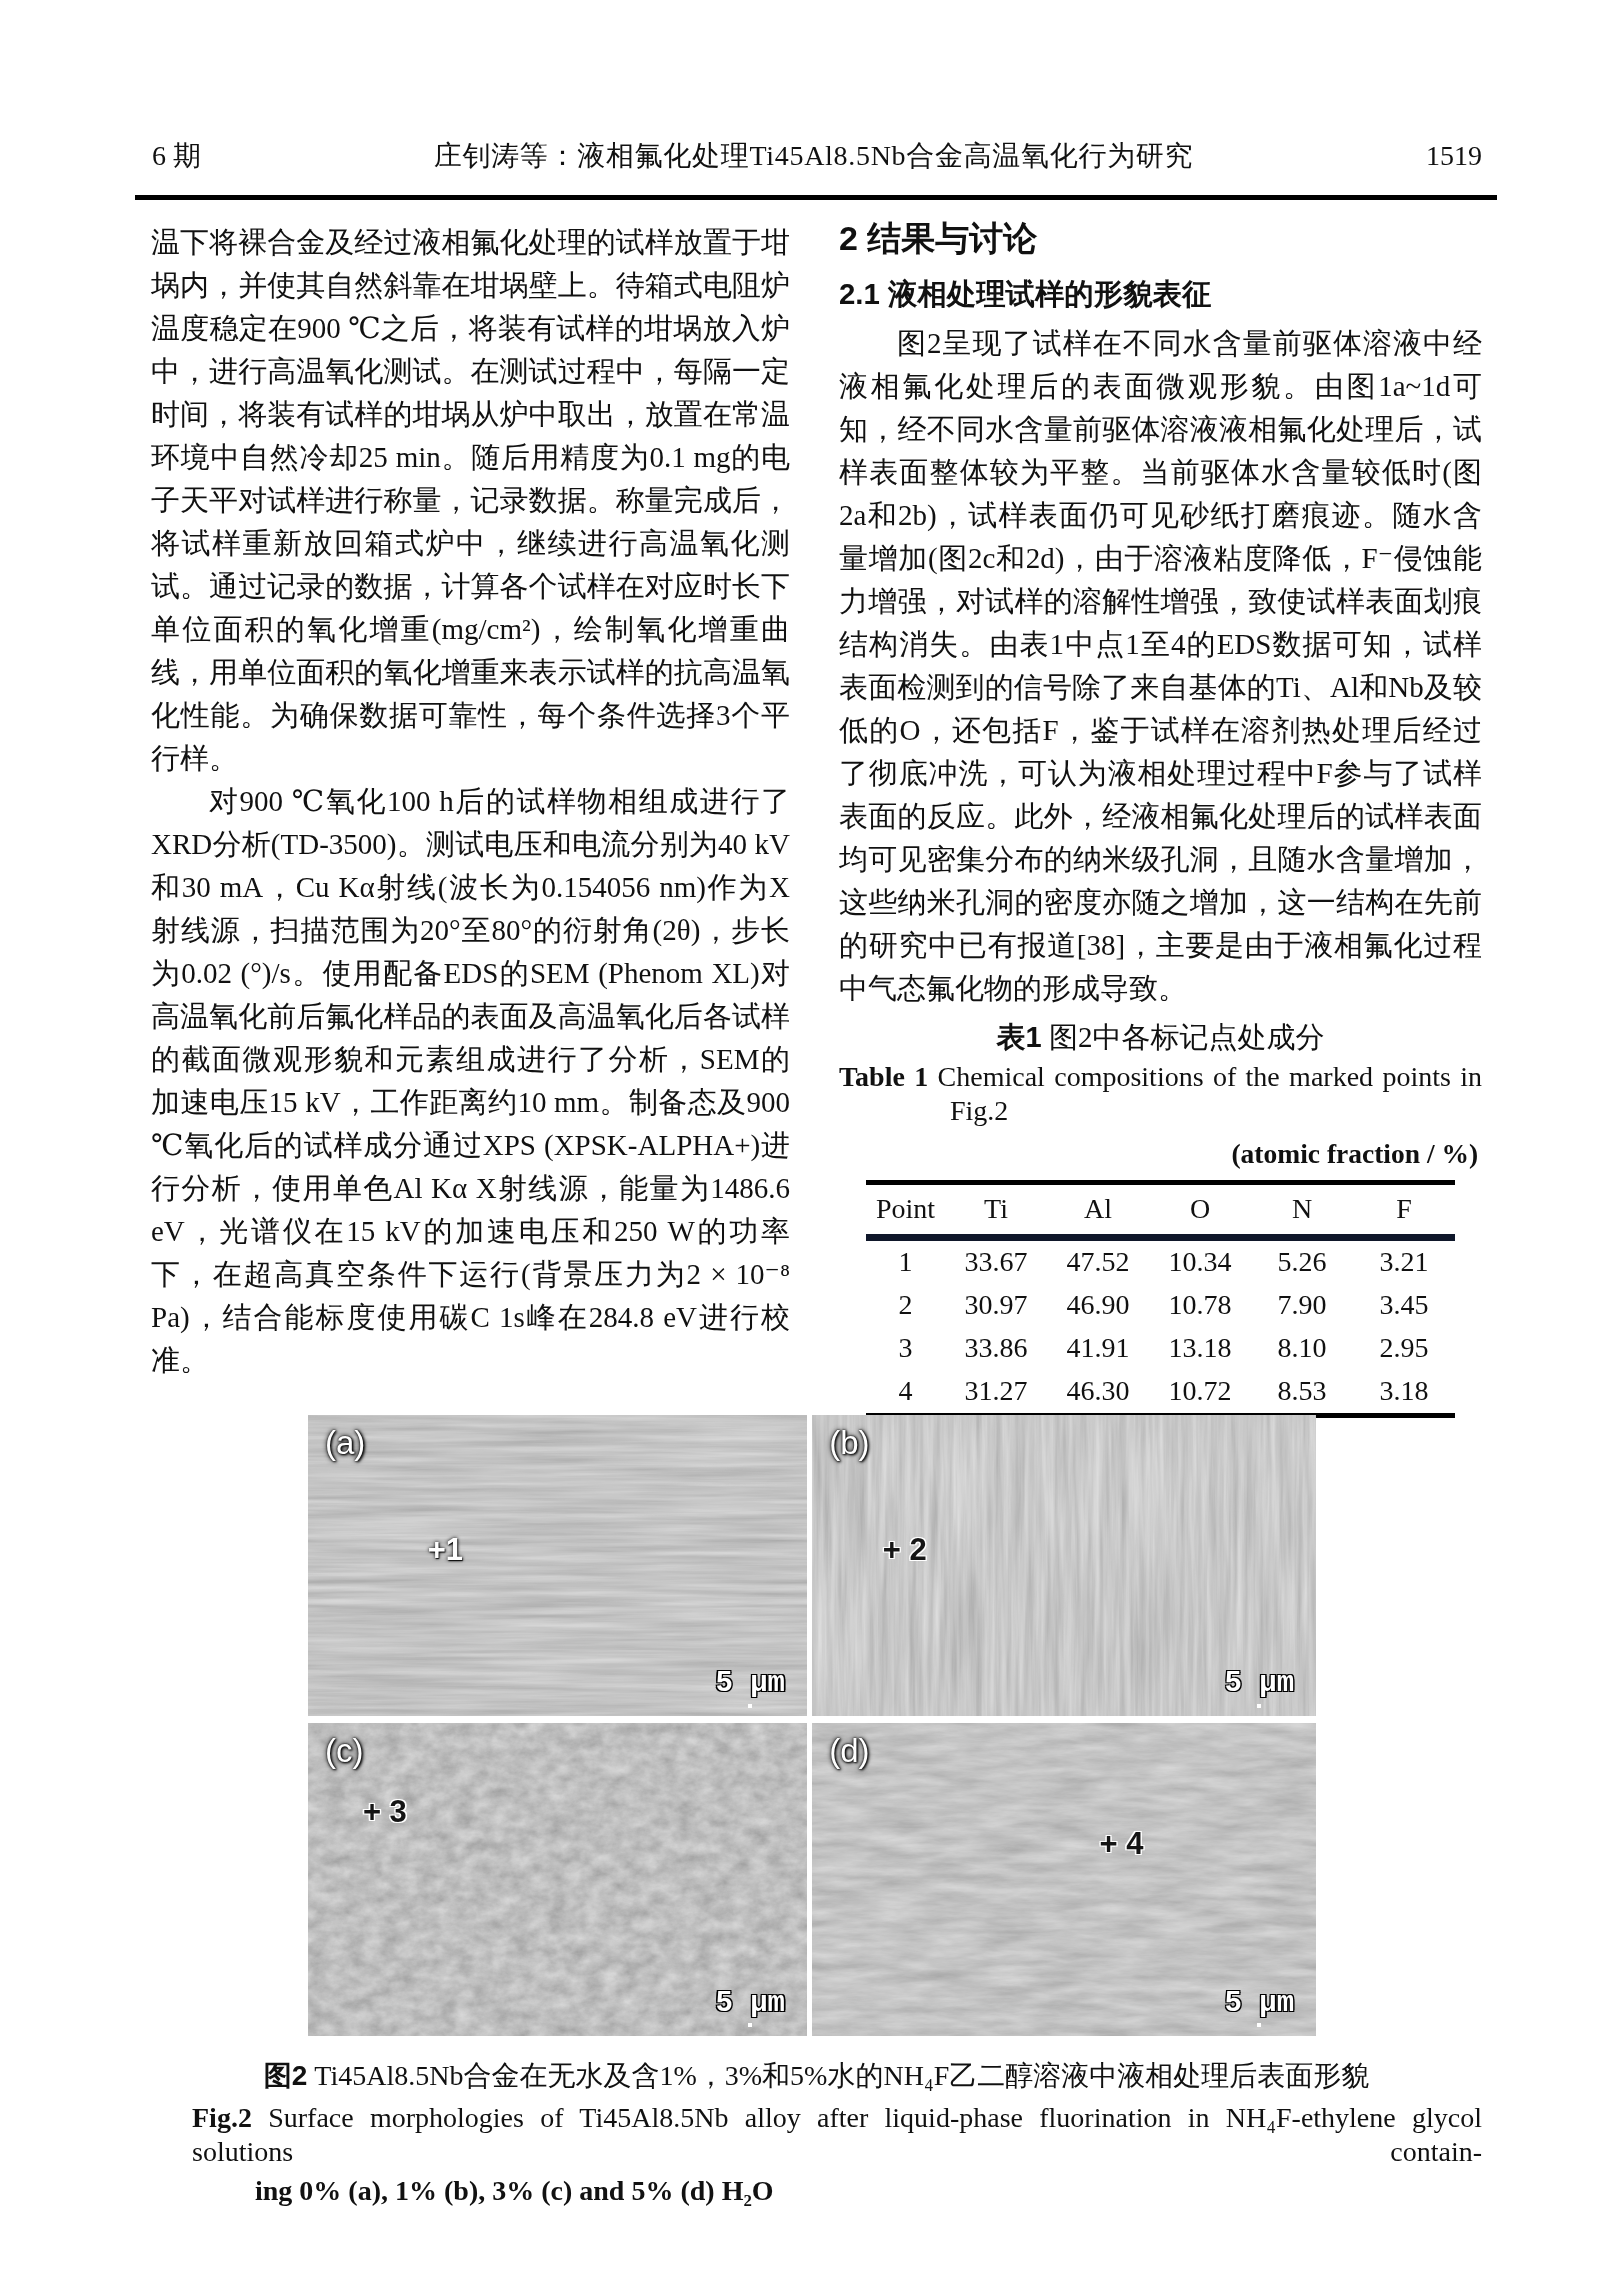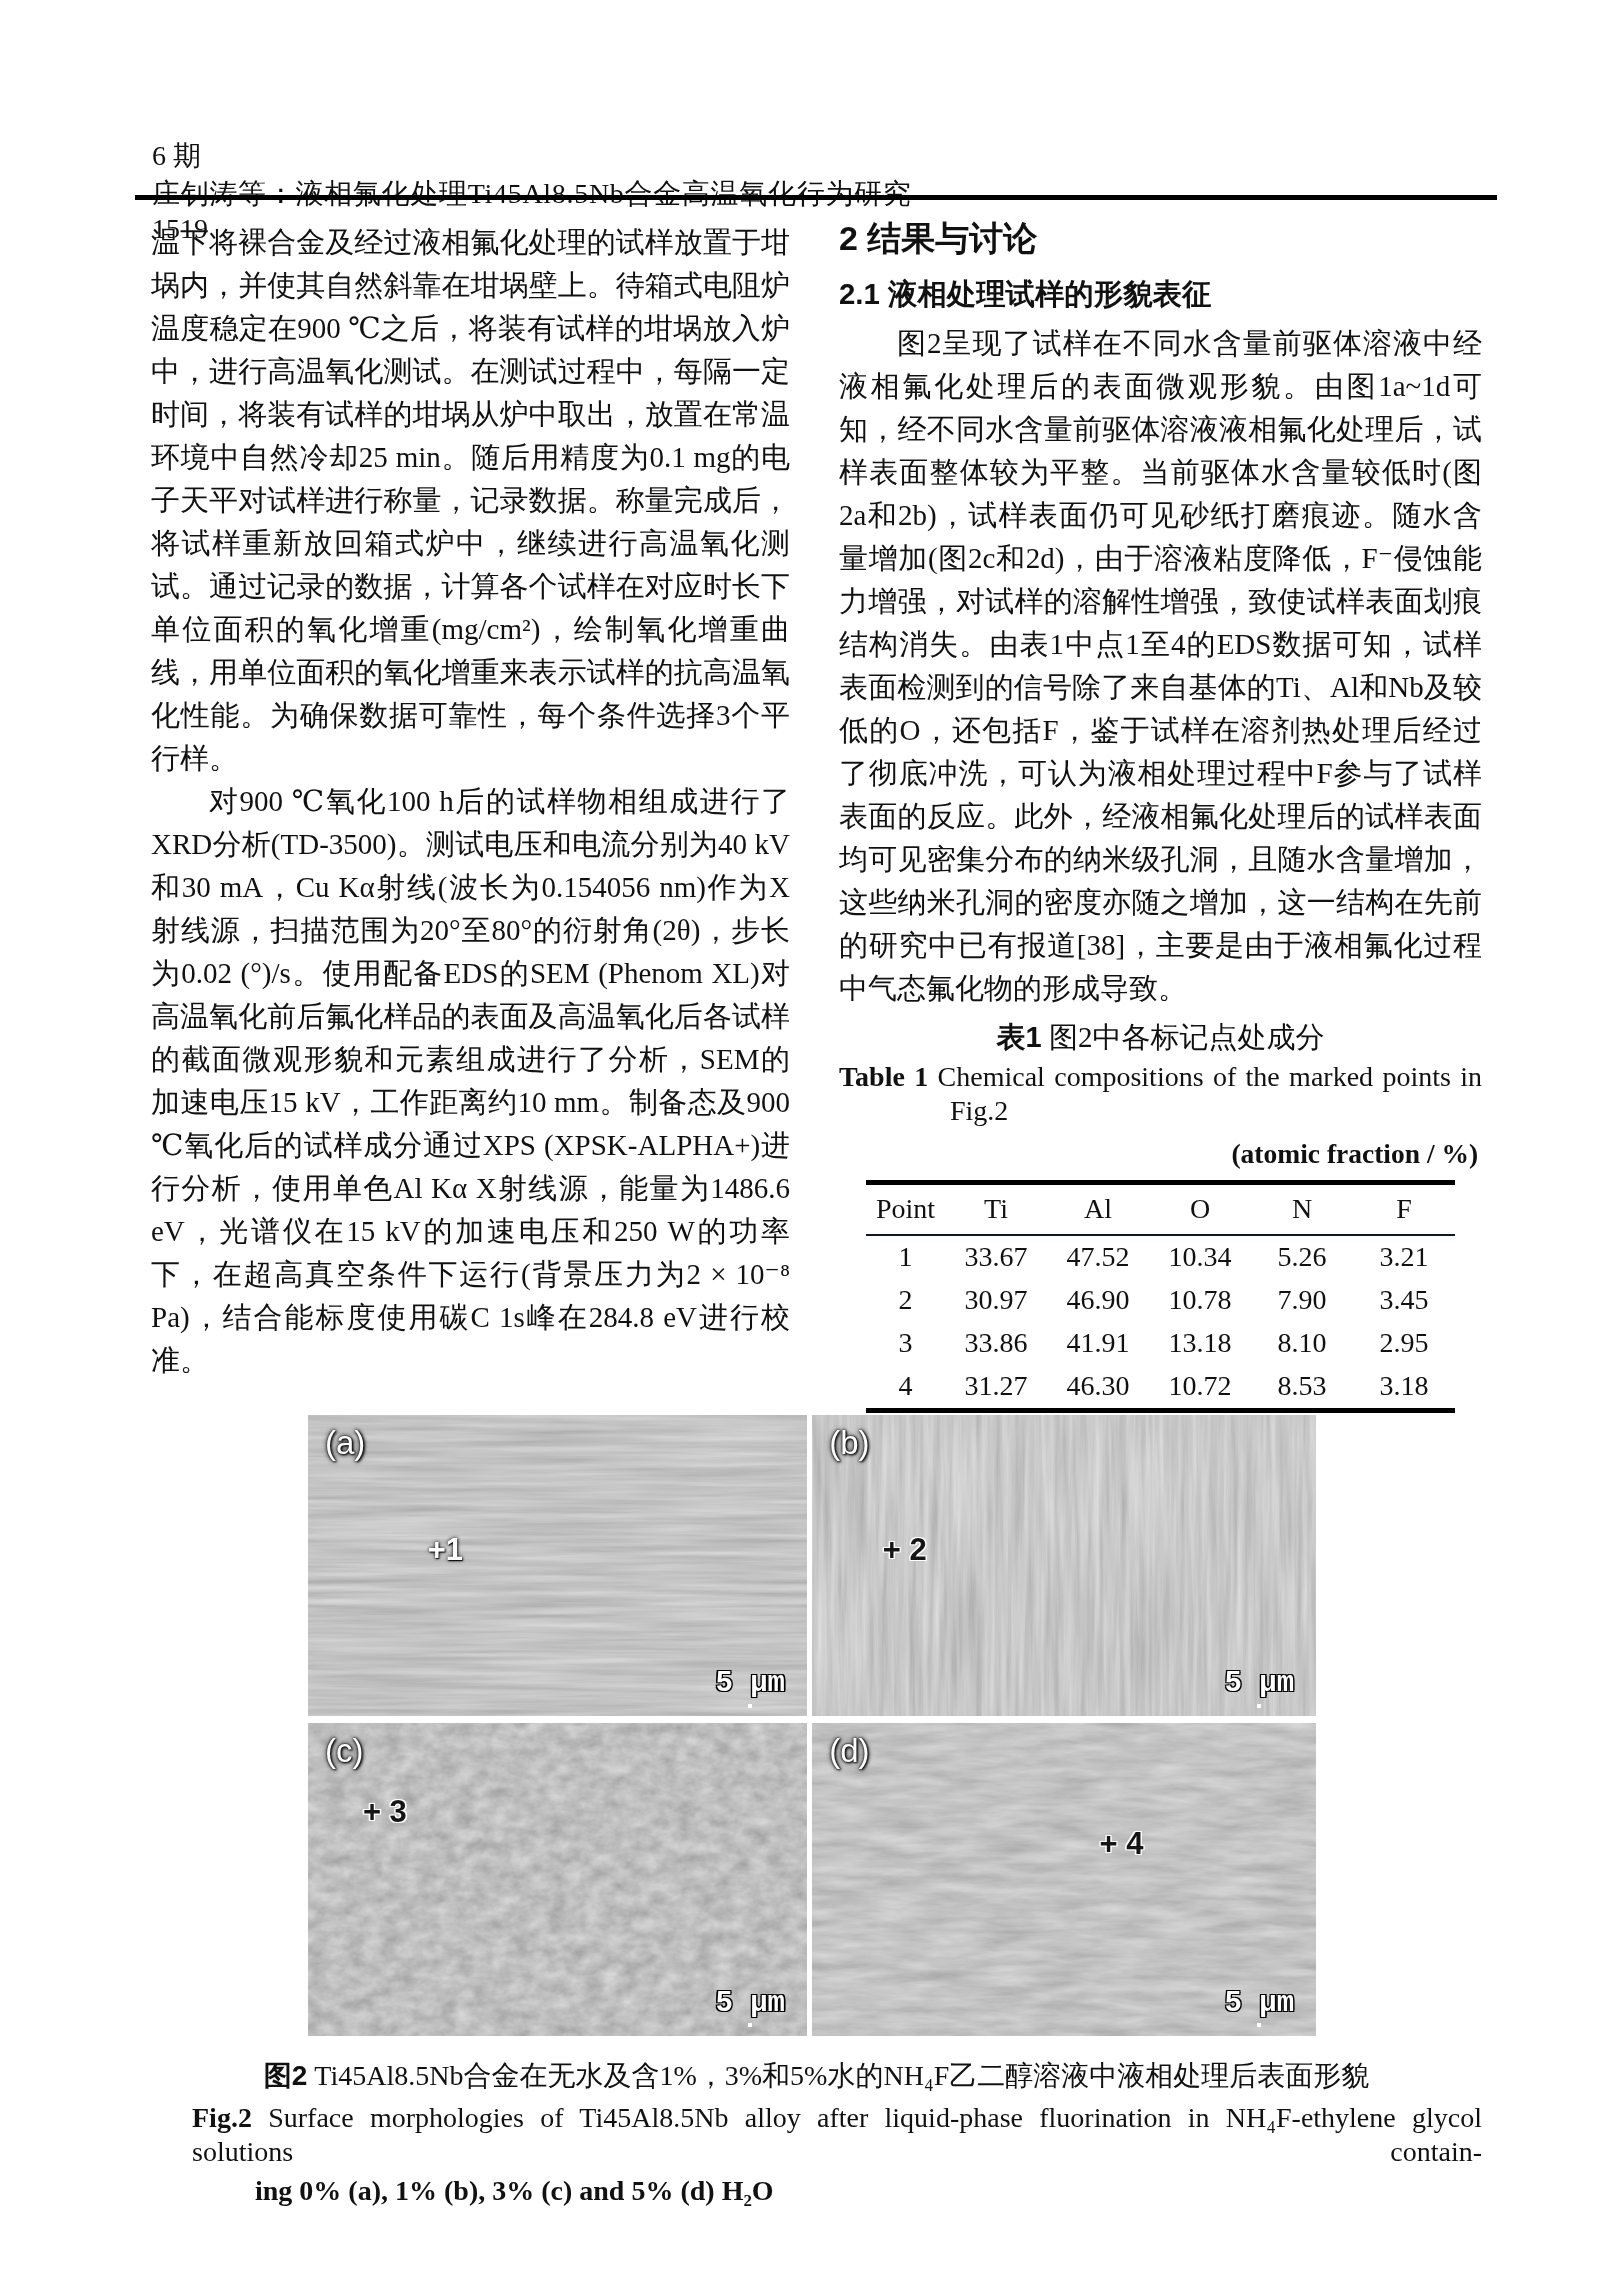"6 期" .page-header { flex-direction: column -> none }
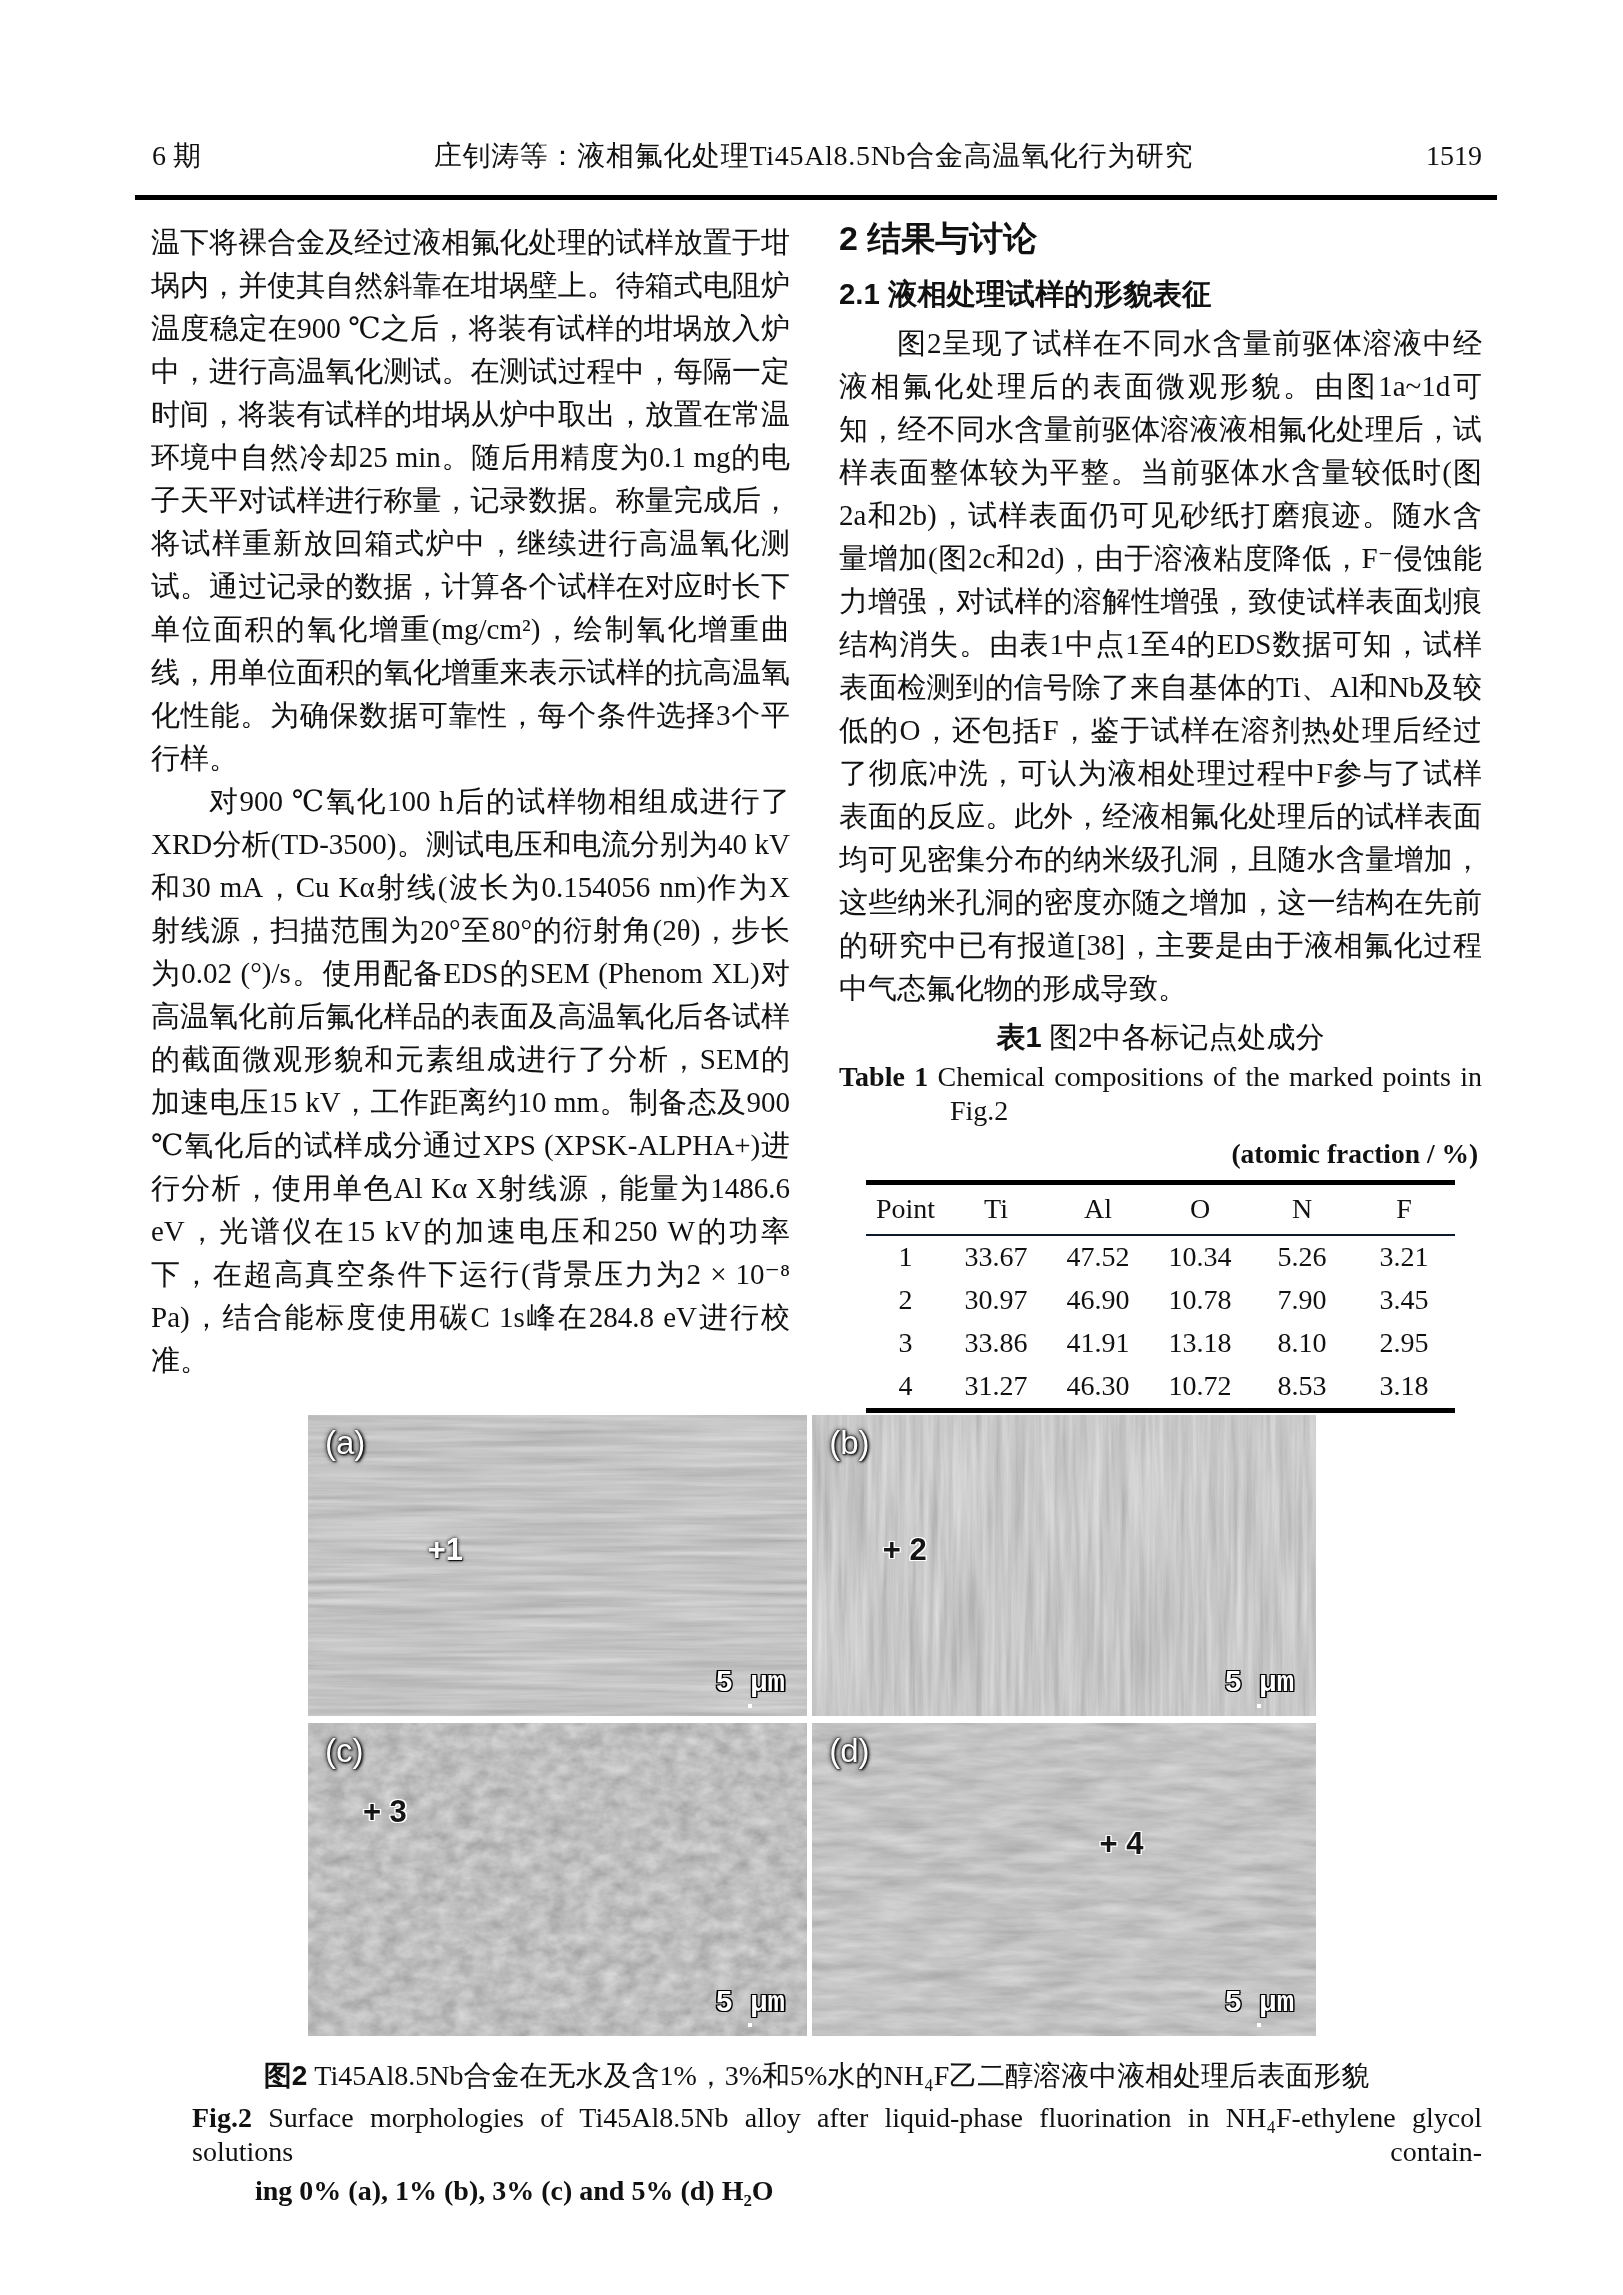"Point" table.data thead th { border-bottom: 2px solid #0f172a -> 7px solid #0f172a }
